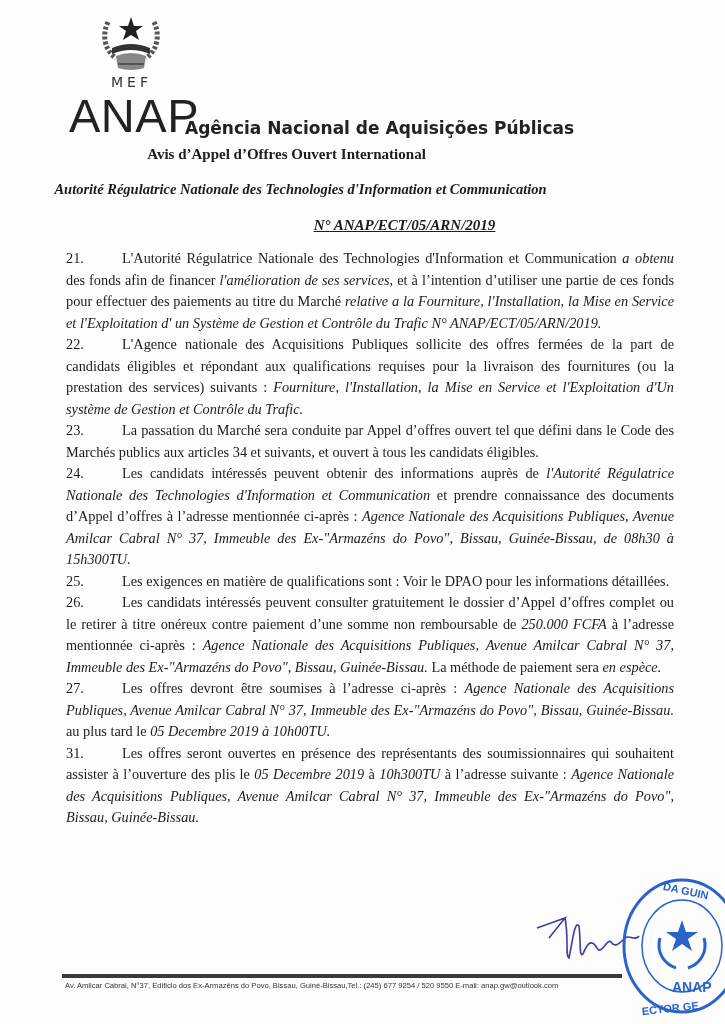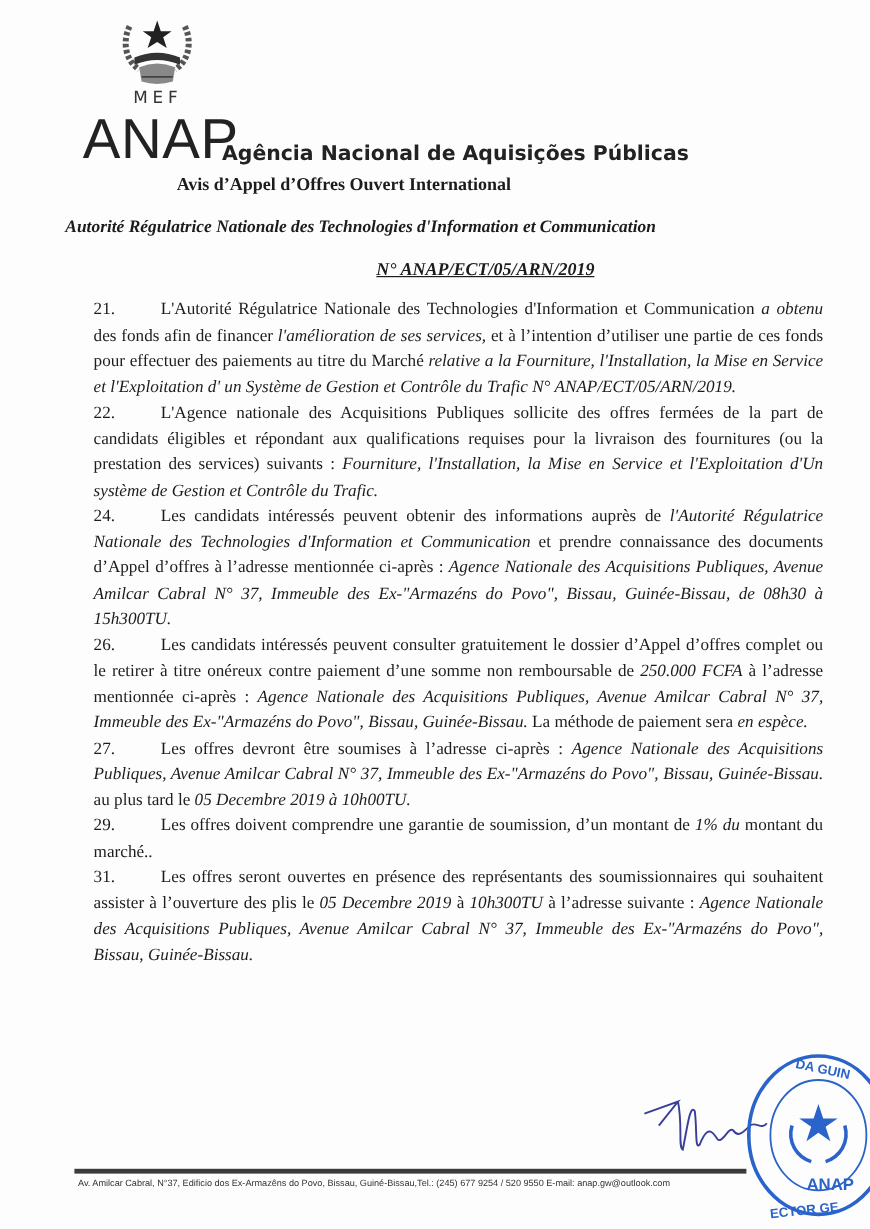"21. L'Autorité Régulatrice Nationale des" .body { margin-left: 12px -> none }
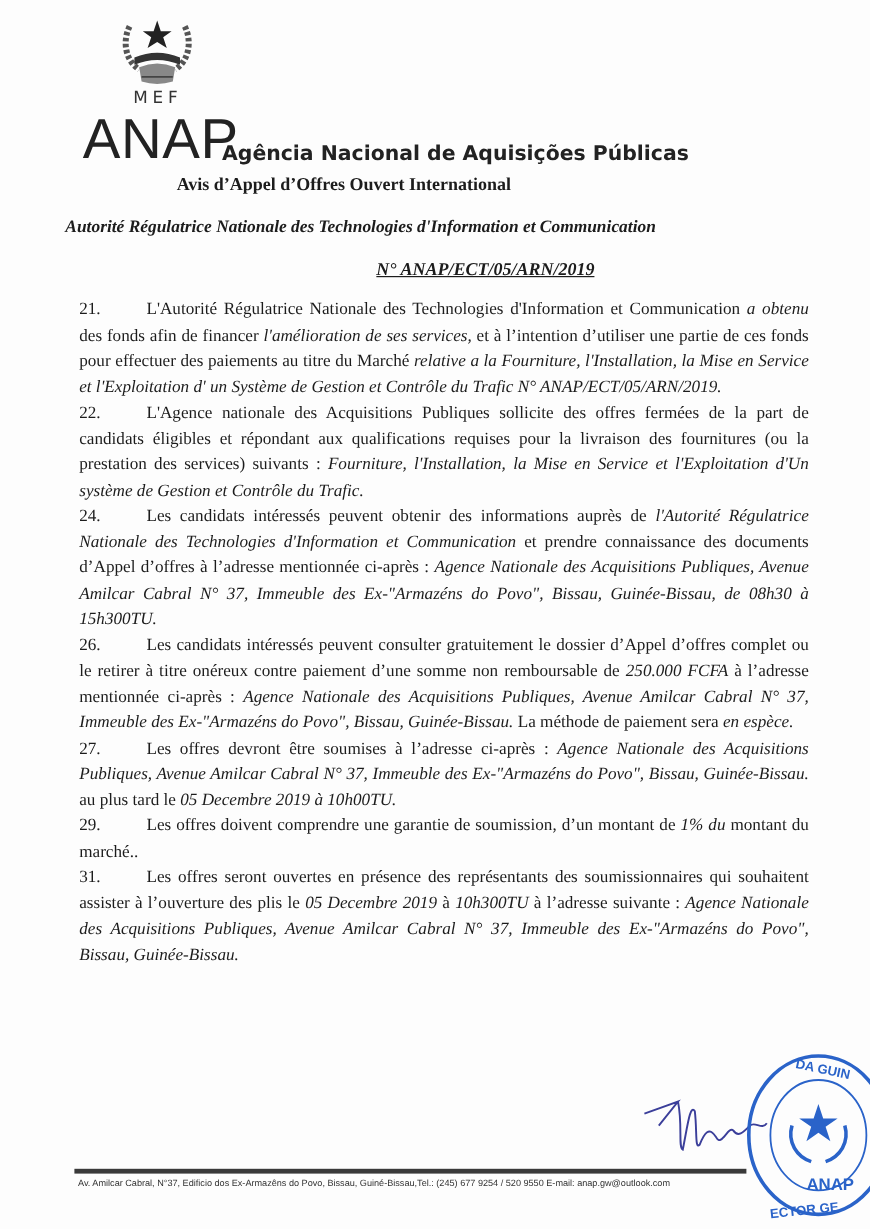"23. La passation du Marché" p.para { html: none -> <p><span>23.</span><span>La passation du Marché sera conduite par Appel d’offres ouvert tel que défini dans le Code des Marchés publics aux articles 34 et suivants, et ouvert à tous les candidats éligibles.</span></p> }
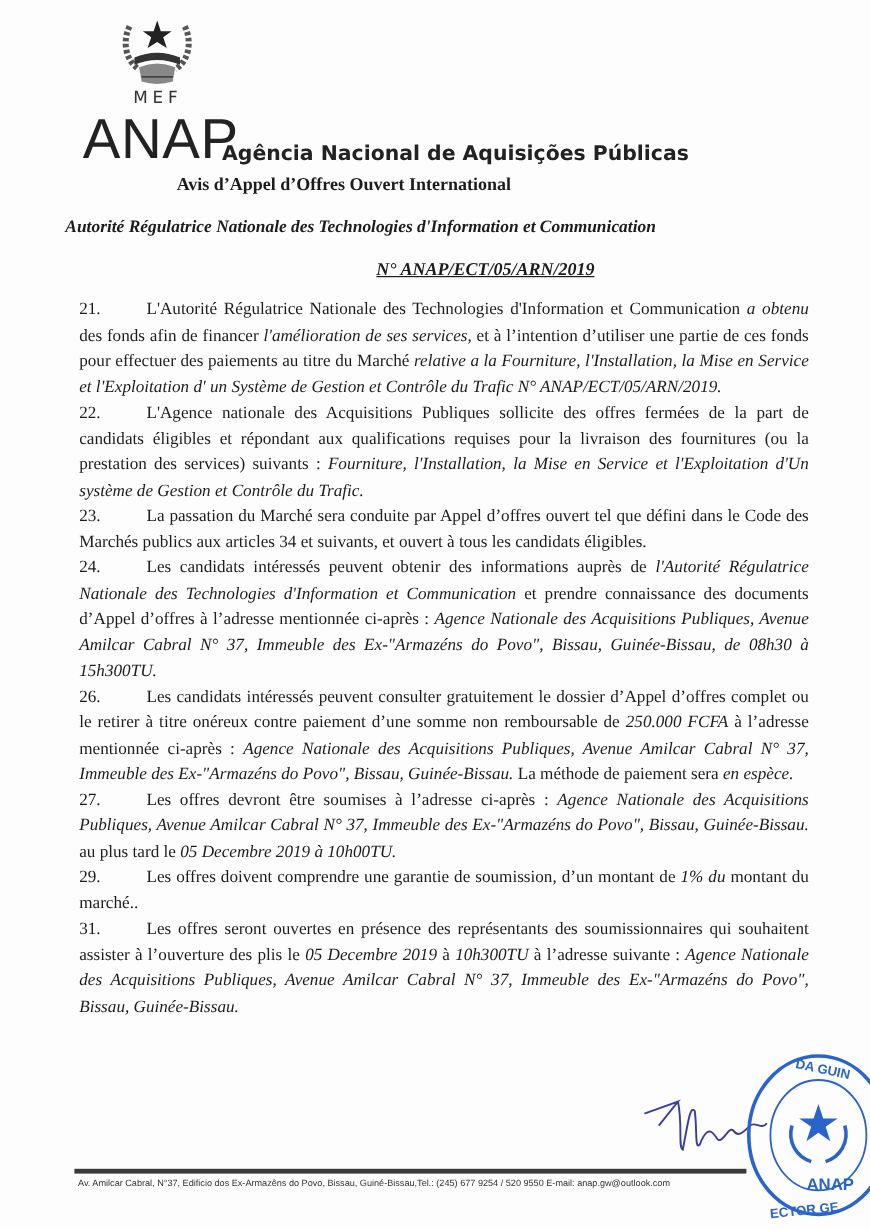"25. Les exigences en matière" p.para { html: none -> <p><span>25.</span><span>Les exigences en matière de qualifications sont : Voir le DPAO pour les informations détaillées.</span></p> }
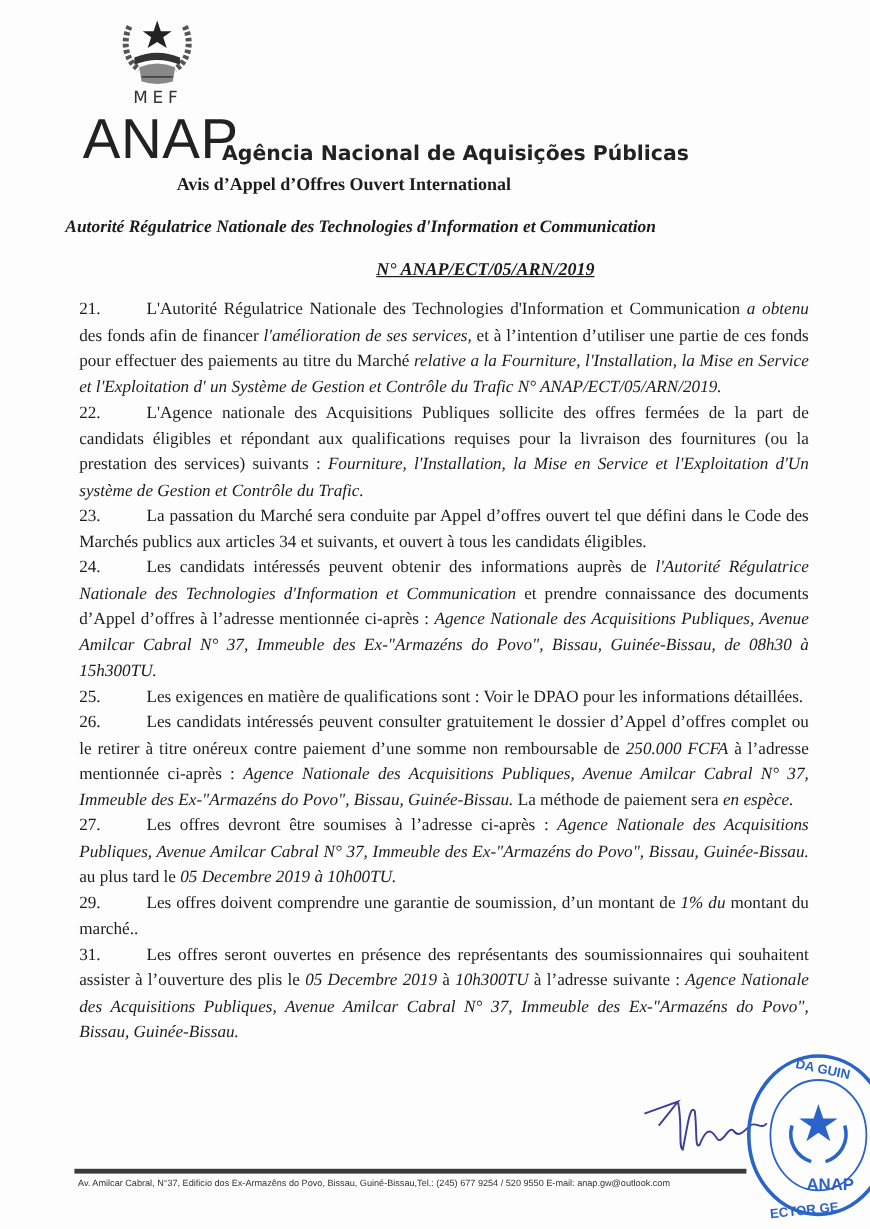"29. Les offres doivent comprendre" p.para { html: <p><span>29.</span><span>Les offres doivent comprendre une garantie de soumission, d’un montant de </span><span>1% du</span><span> montant du marché..</span></p> -> none }
